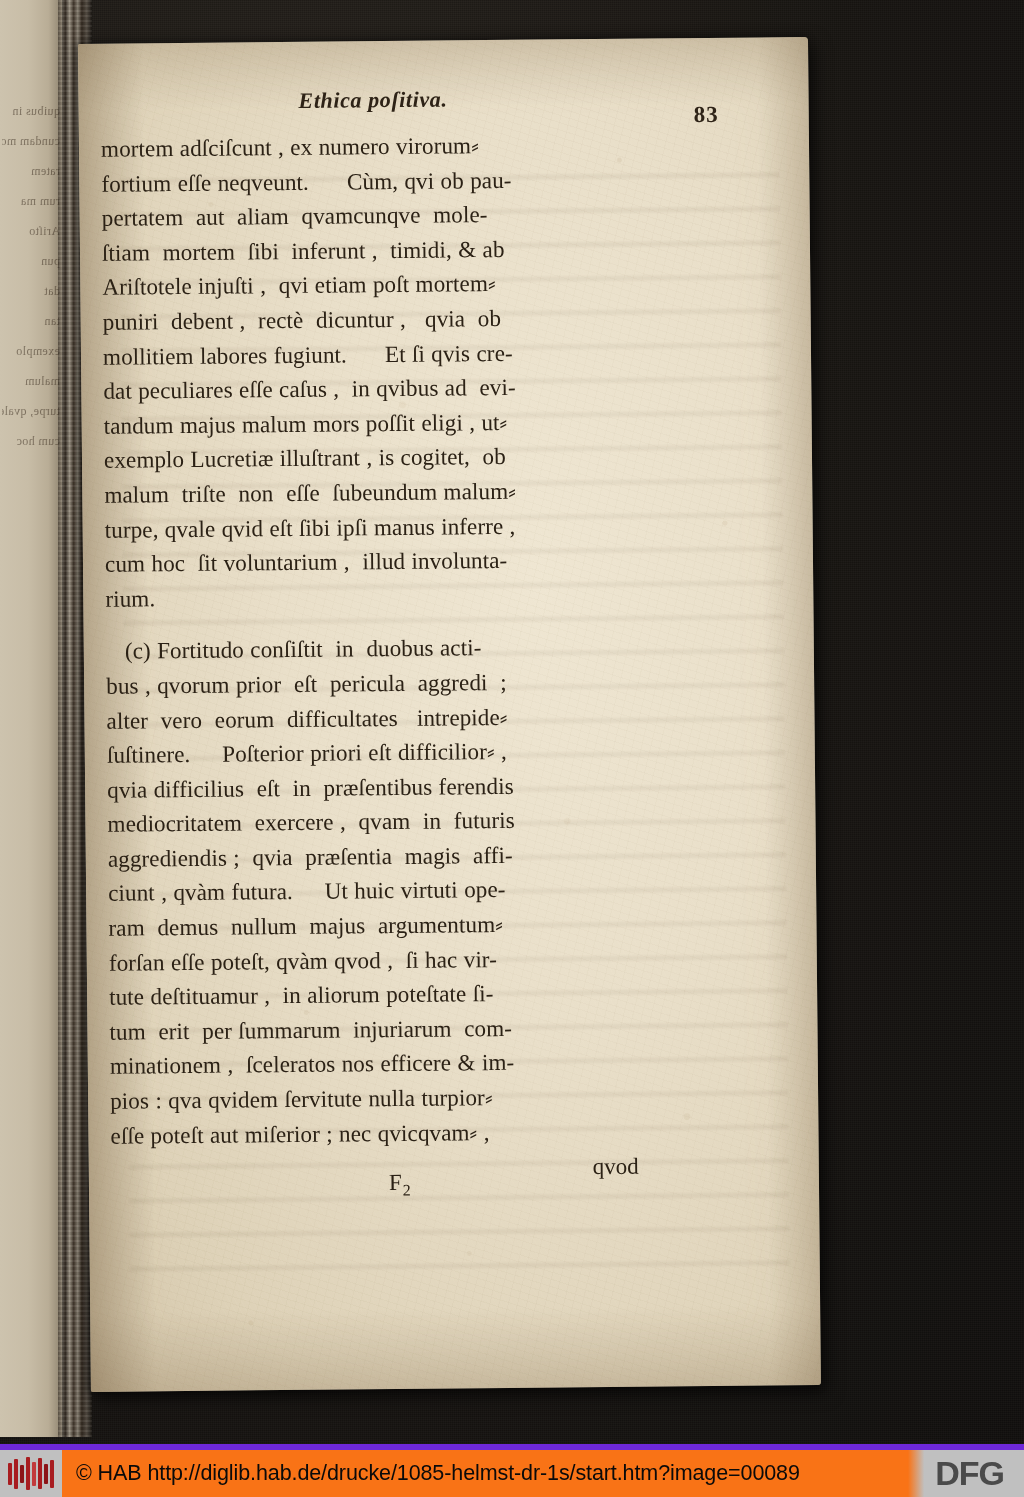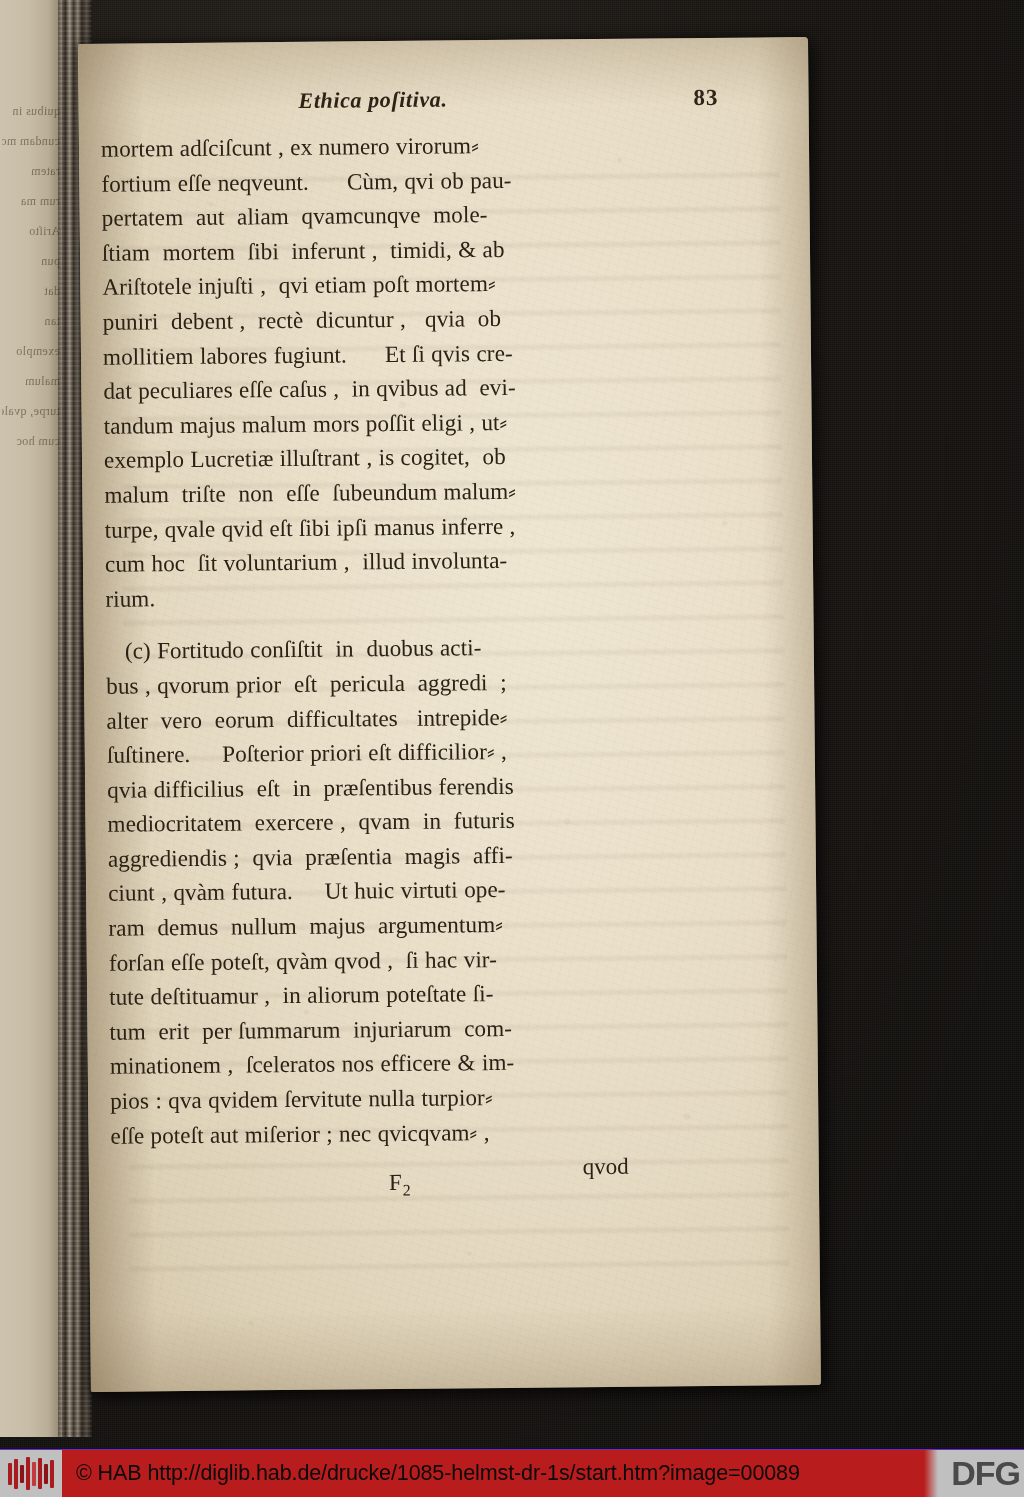"83" .runhead .folio { top: 1px -> 18px }
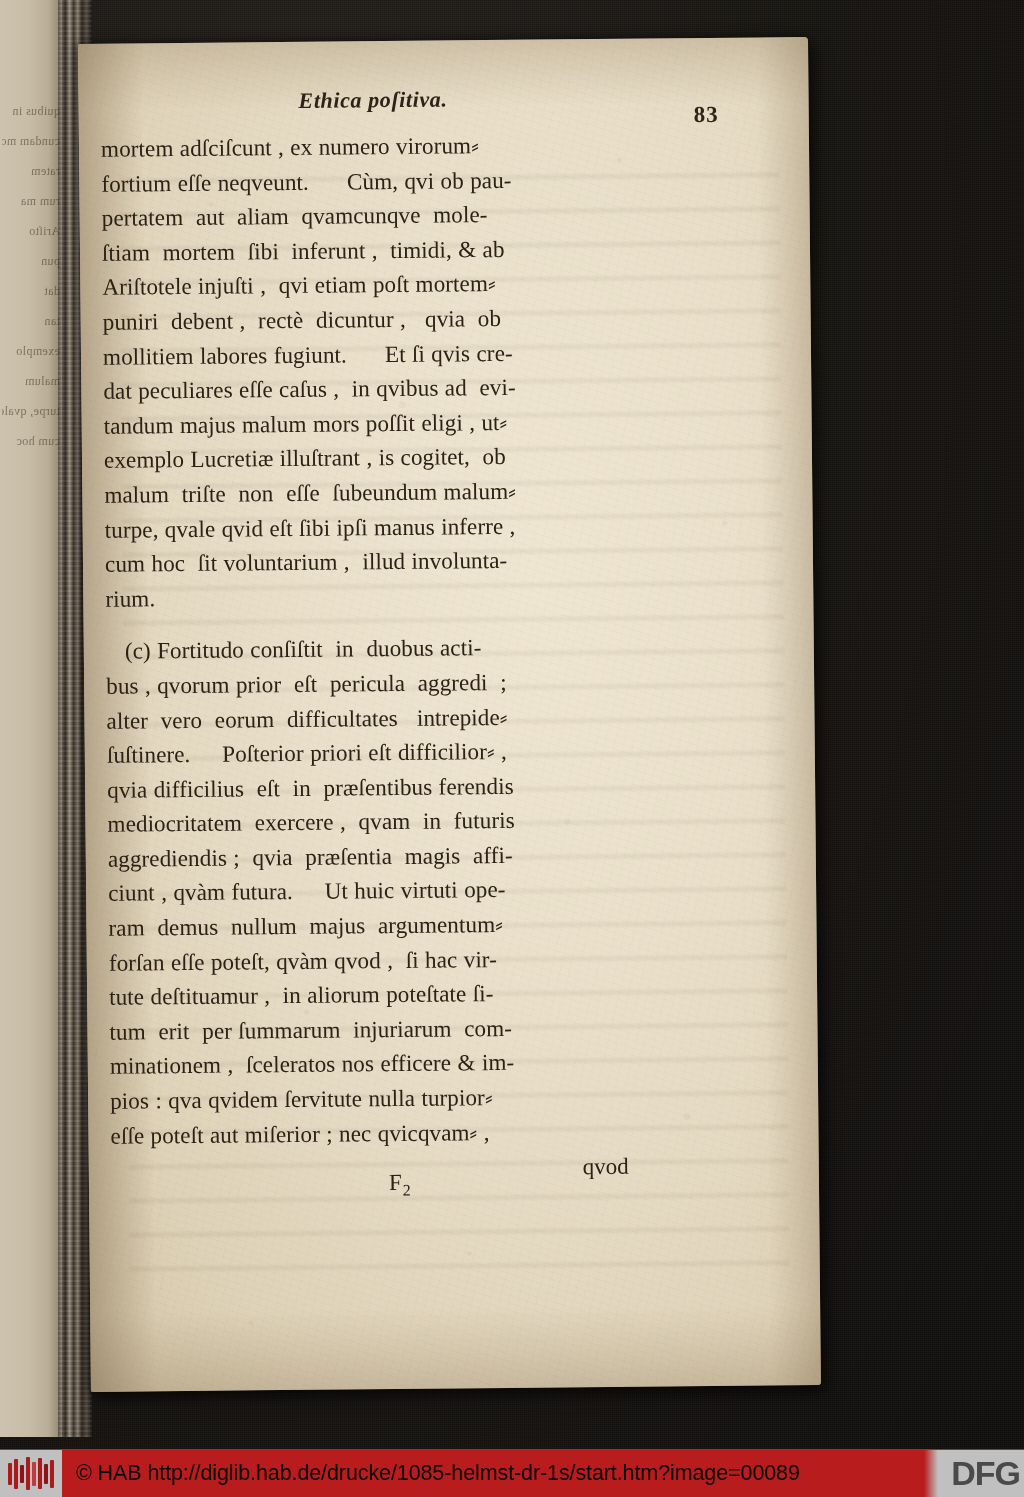"qvod" .footline .catch { left: 472px -> 482px }
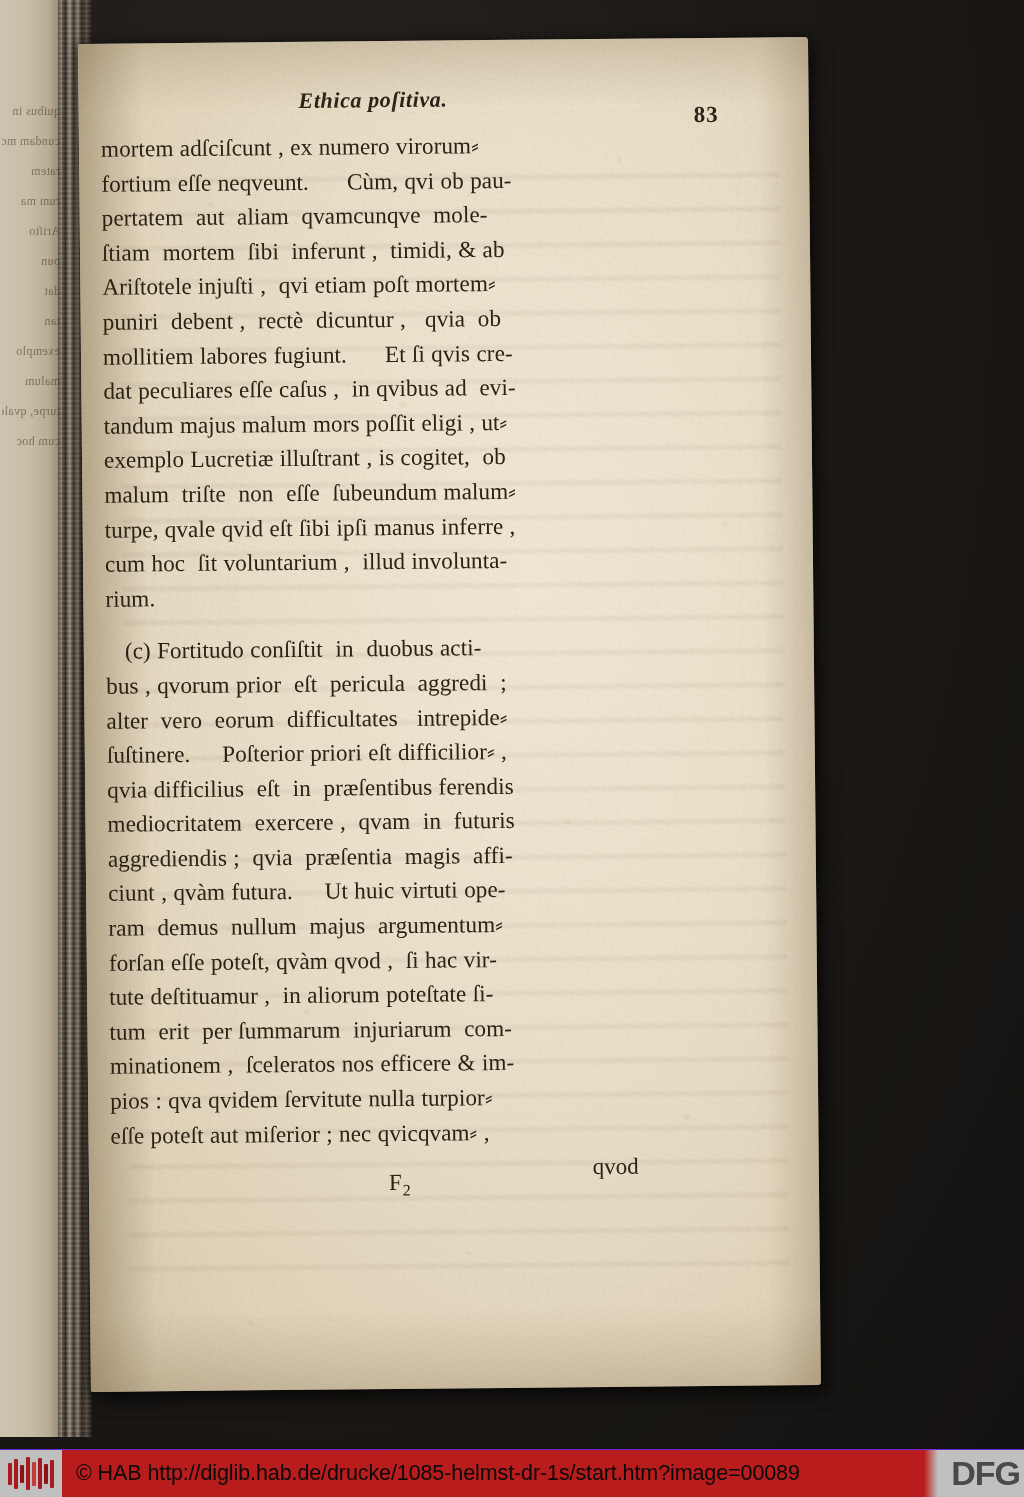"© HAB" .dlbar { background: #b91c1c -> #f97316; border-top: 1px solid #6d28d9 -> 6px solid #6d28d9 }
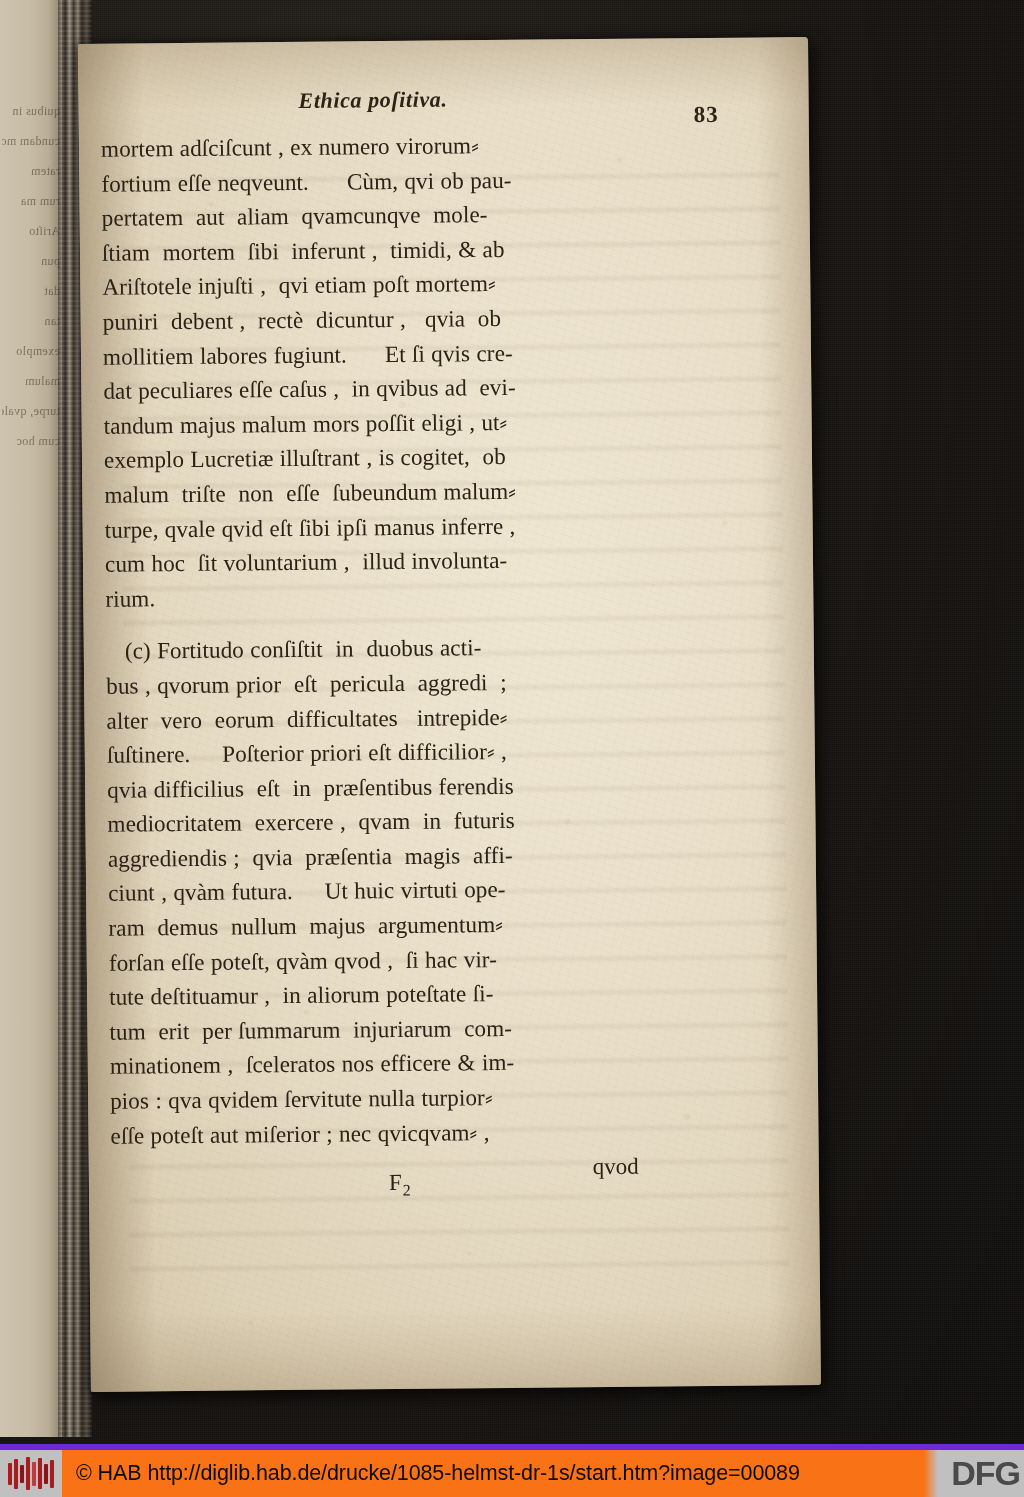"DFG" .dfg-logo { padding-right: 4px -> 20px }
